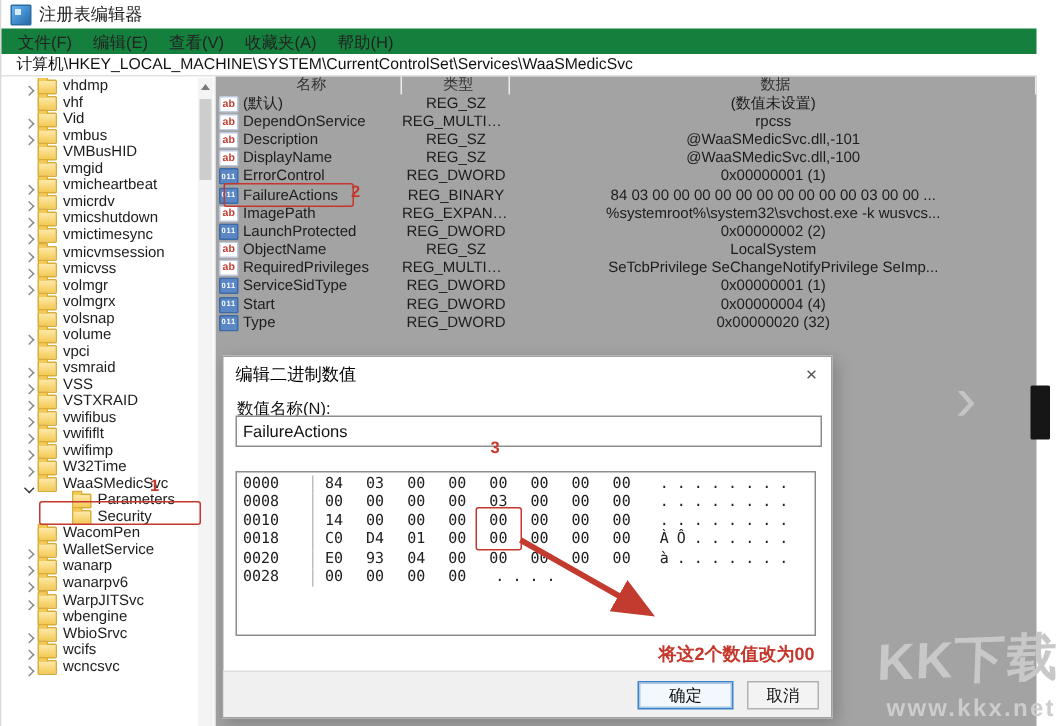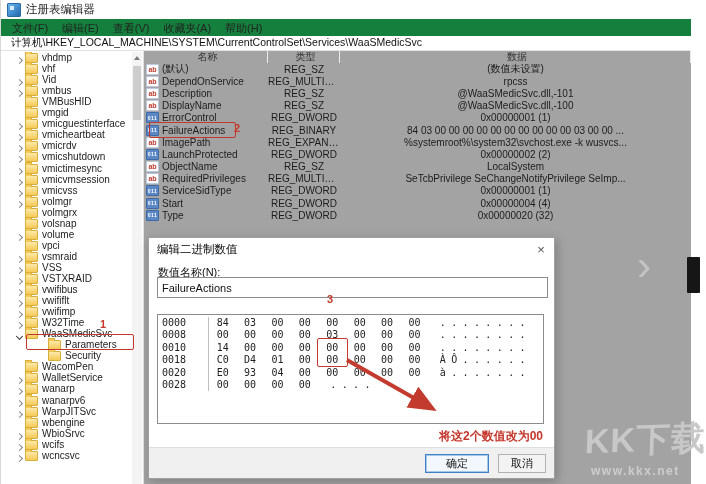"vmicguestinterface" div.trow { html: <div> <span> <i></i> </span> <span></span> <span>vmicguestinterface</span> </div> -> none }
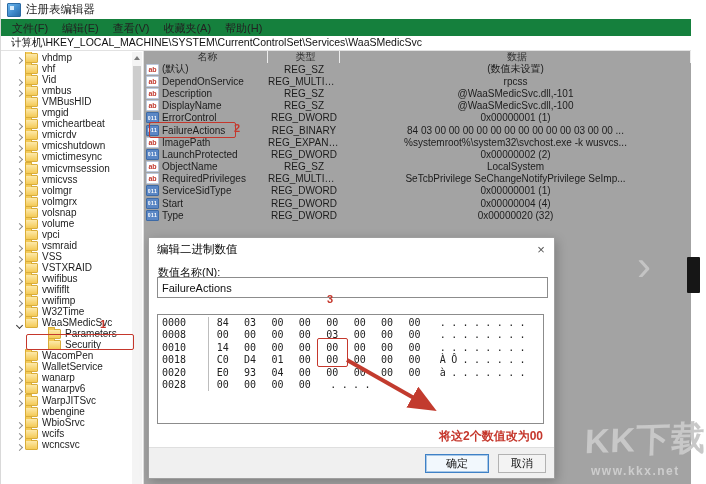"www.kkx.net" .wm-url { font-size: 12px -> 16px }
